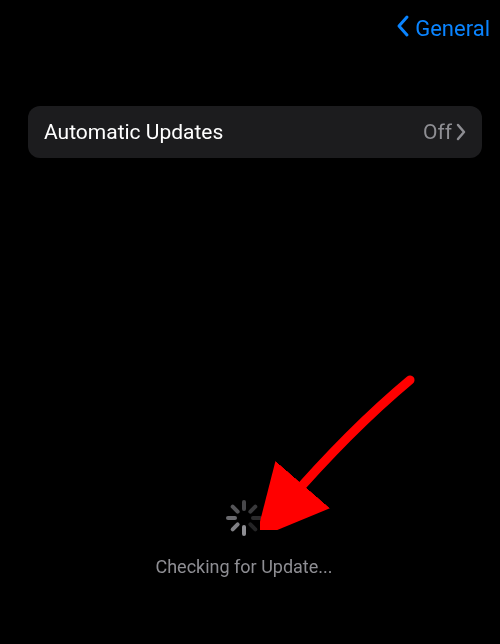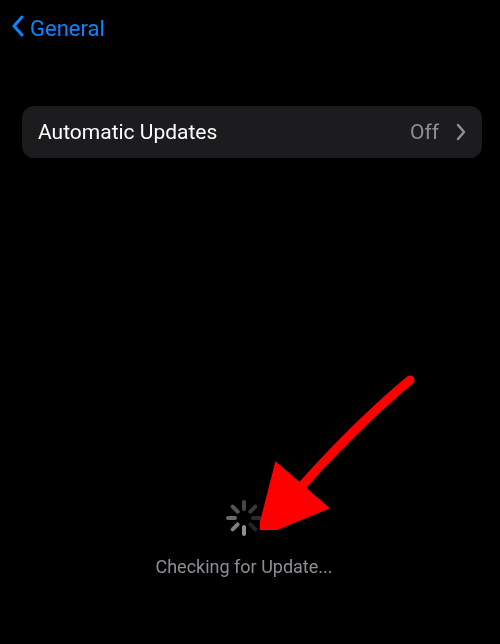"General" .nav-bar { justify-content: none -> flex-end }
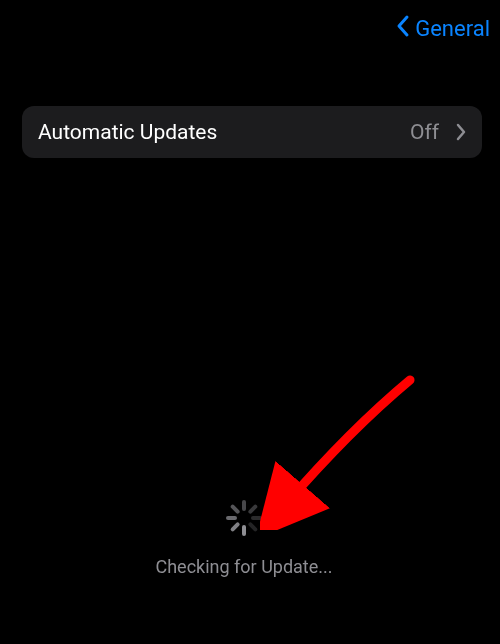"Automatic Updates" .content { padding: 50px 18px 0 22px -> 50px 18px 0 28px }
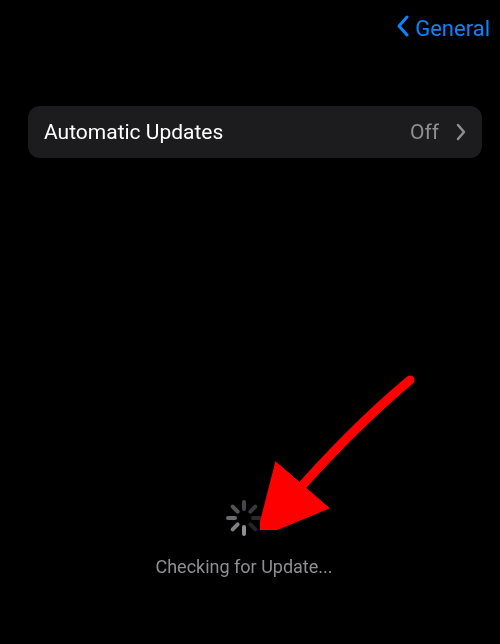"Off" .row-right { gap: 17px -> 4px }
